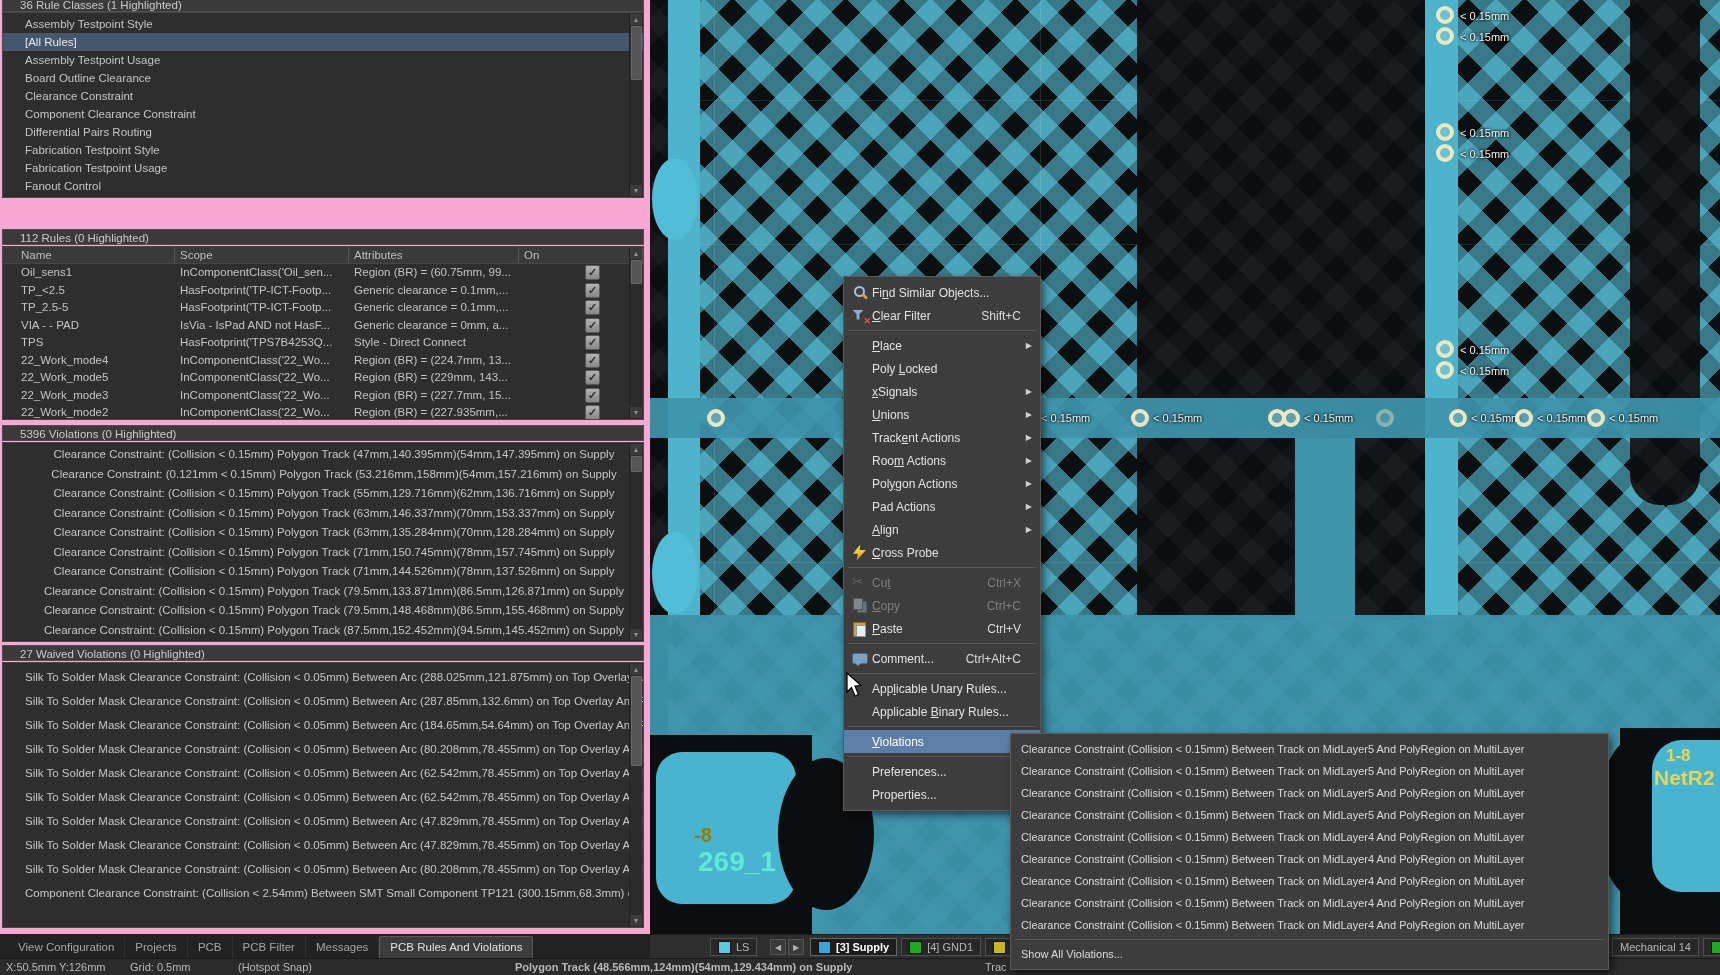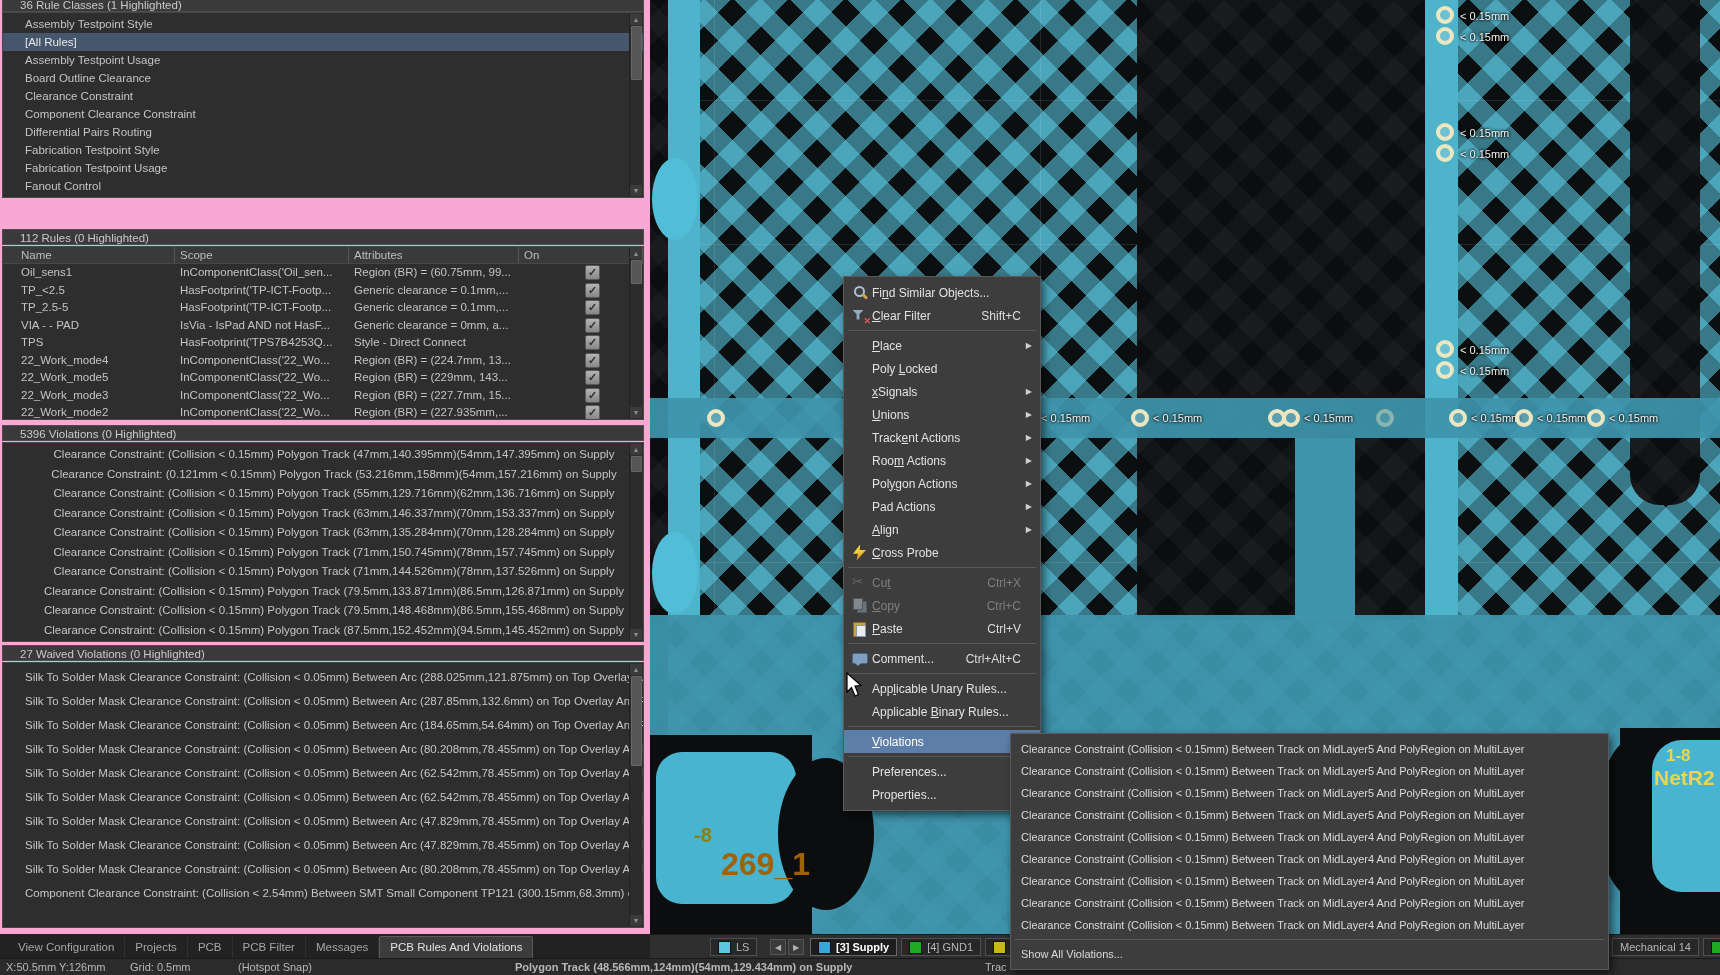"269_1" div.padtext { color: #a16207 -> #5eead4; font-size: 32px -> 28px; margin-left: 23px -> none }
